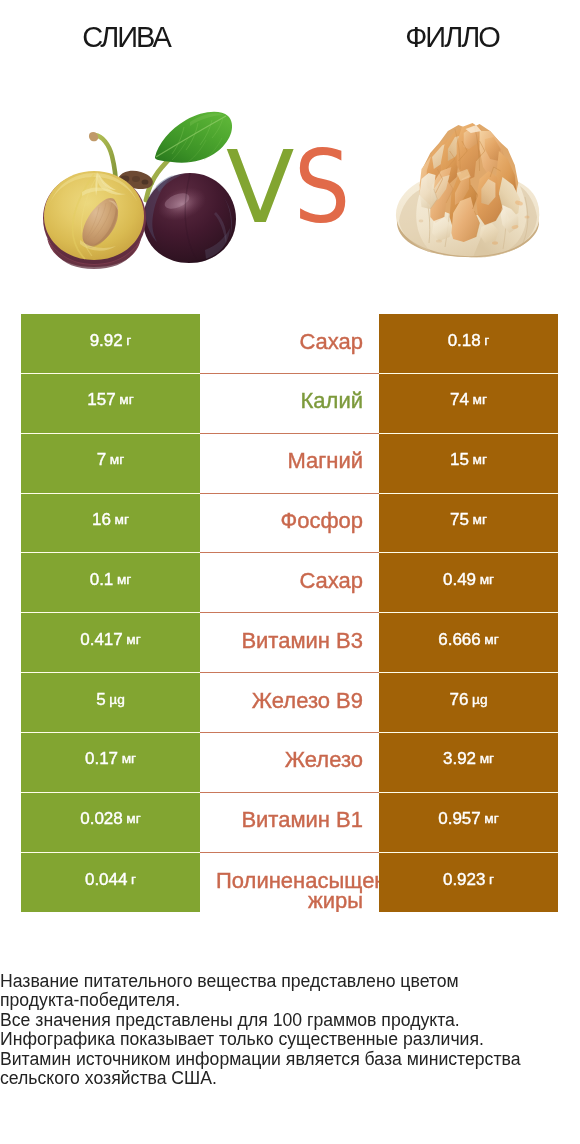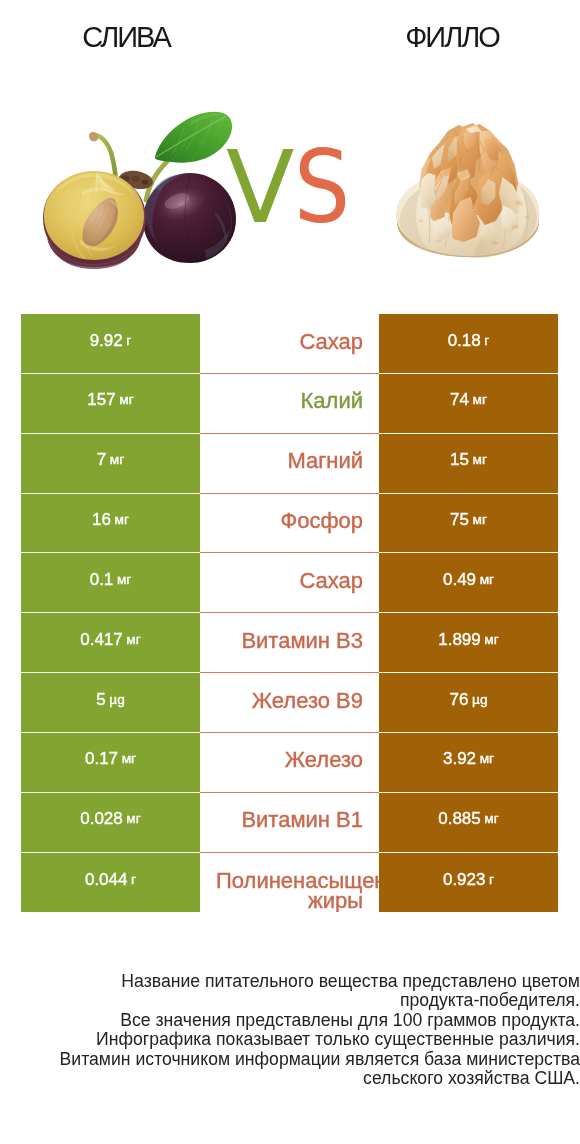"1.899" span.num { text: 1.899 -> 6.666 }
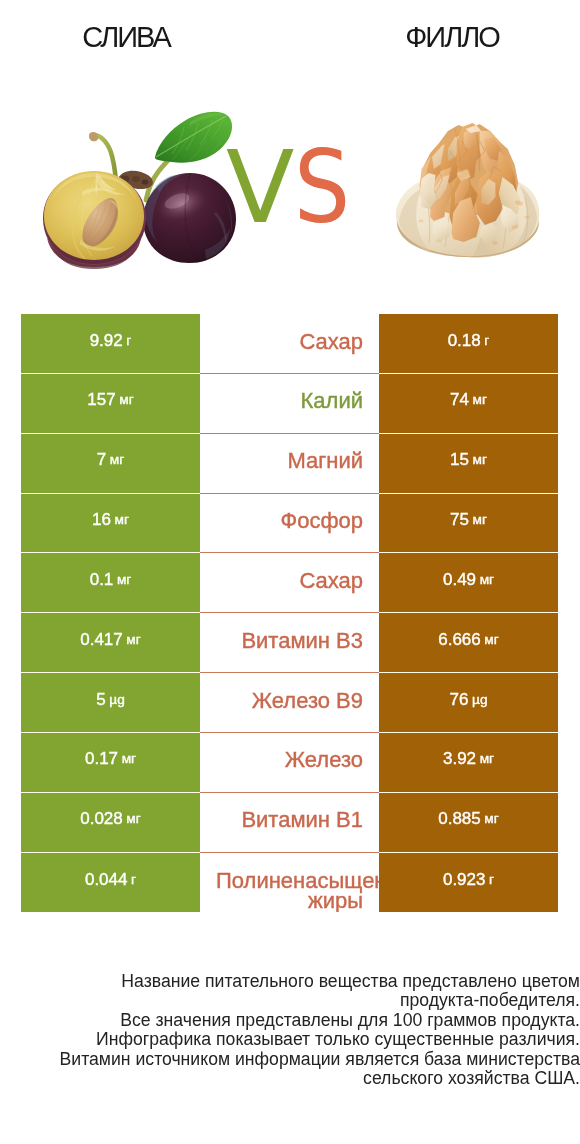"0.885" span.num { text: 0.885 -> 0.957 }
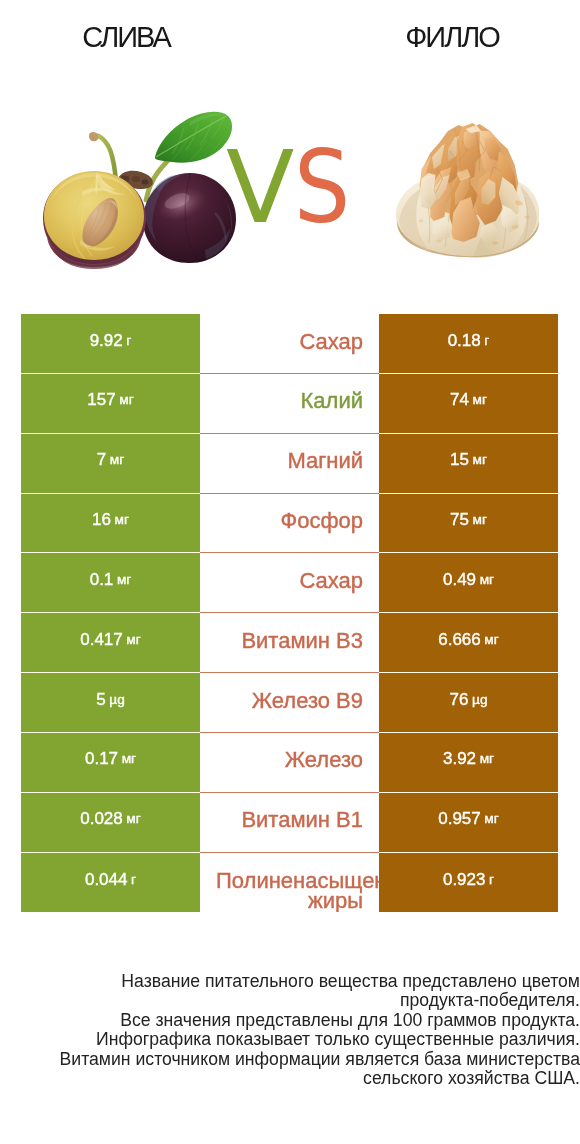"Название питательного вещества" .foot { text-align: right -> left }
